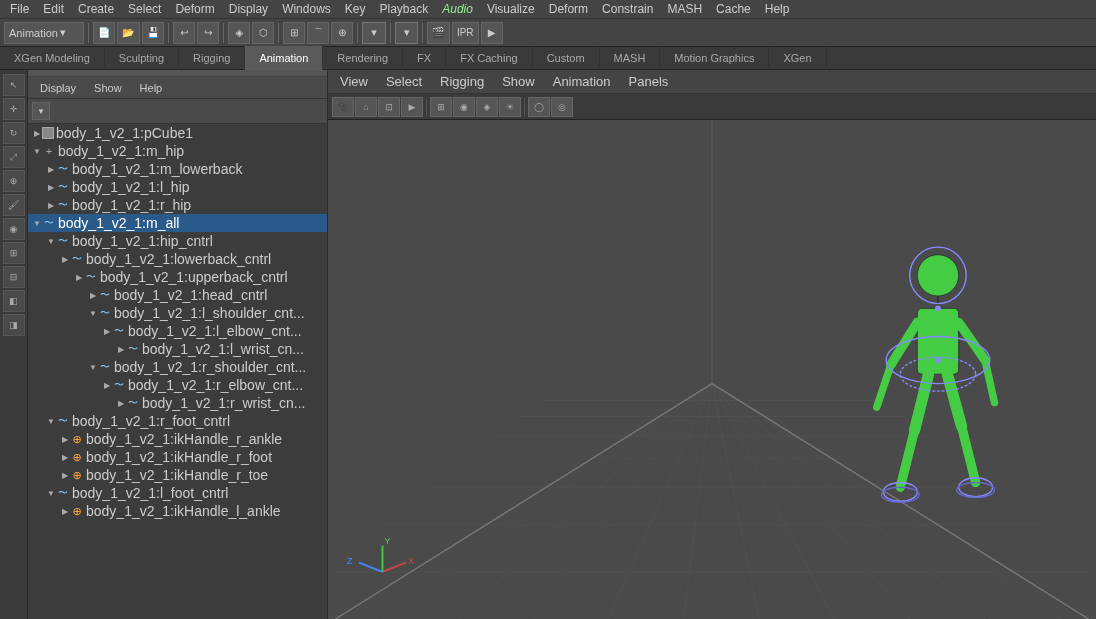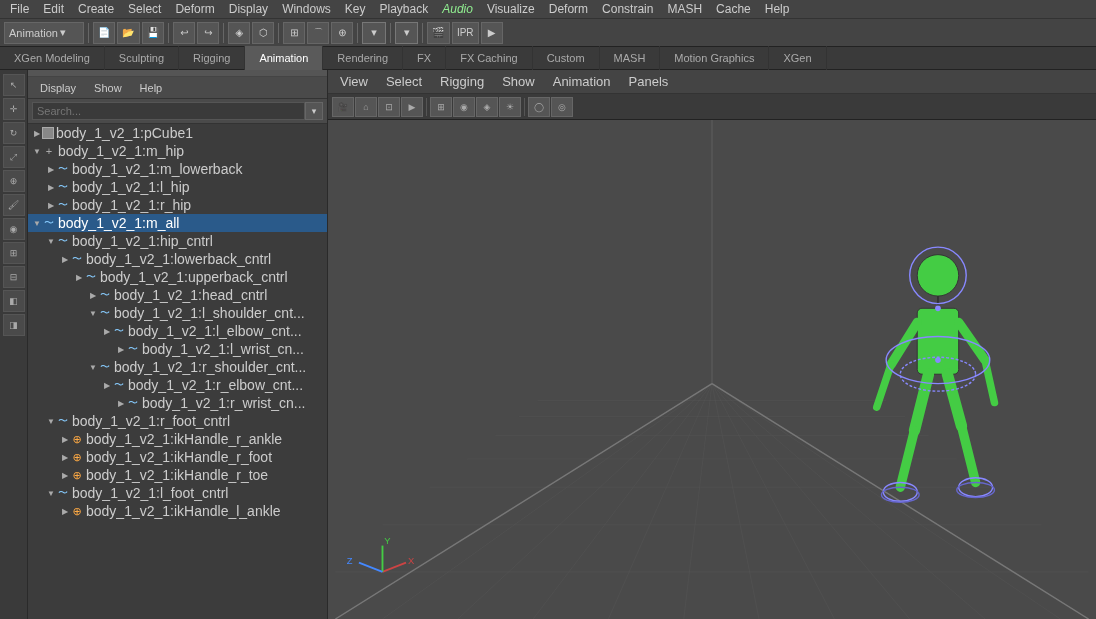"Search..." input { html: <input> -> none }
